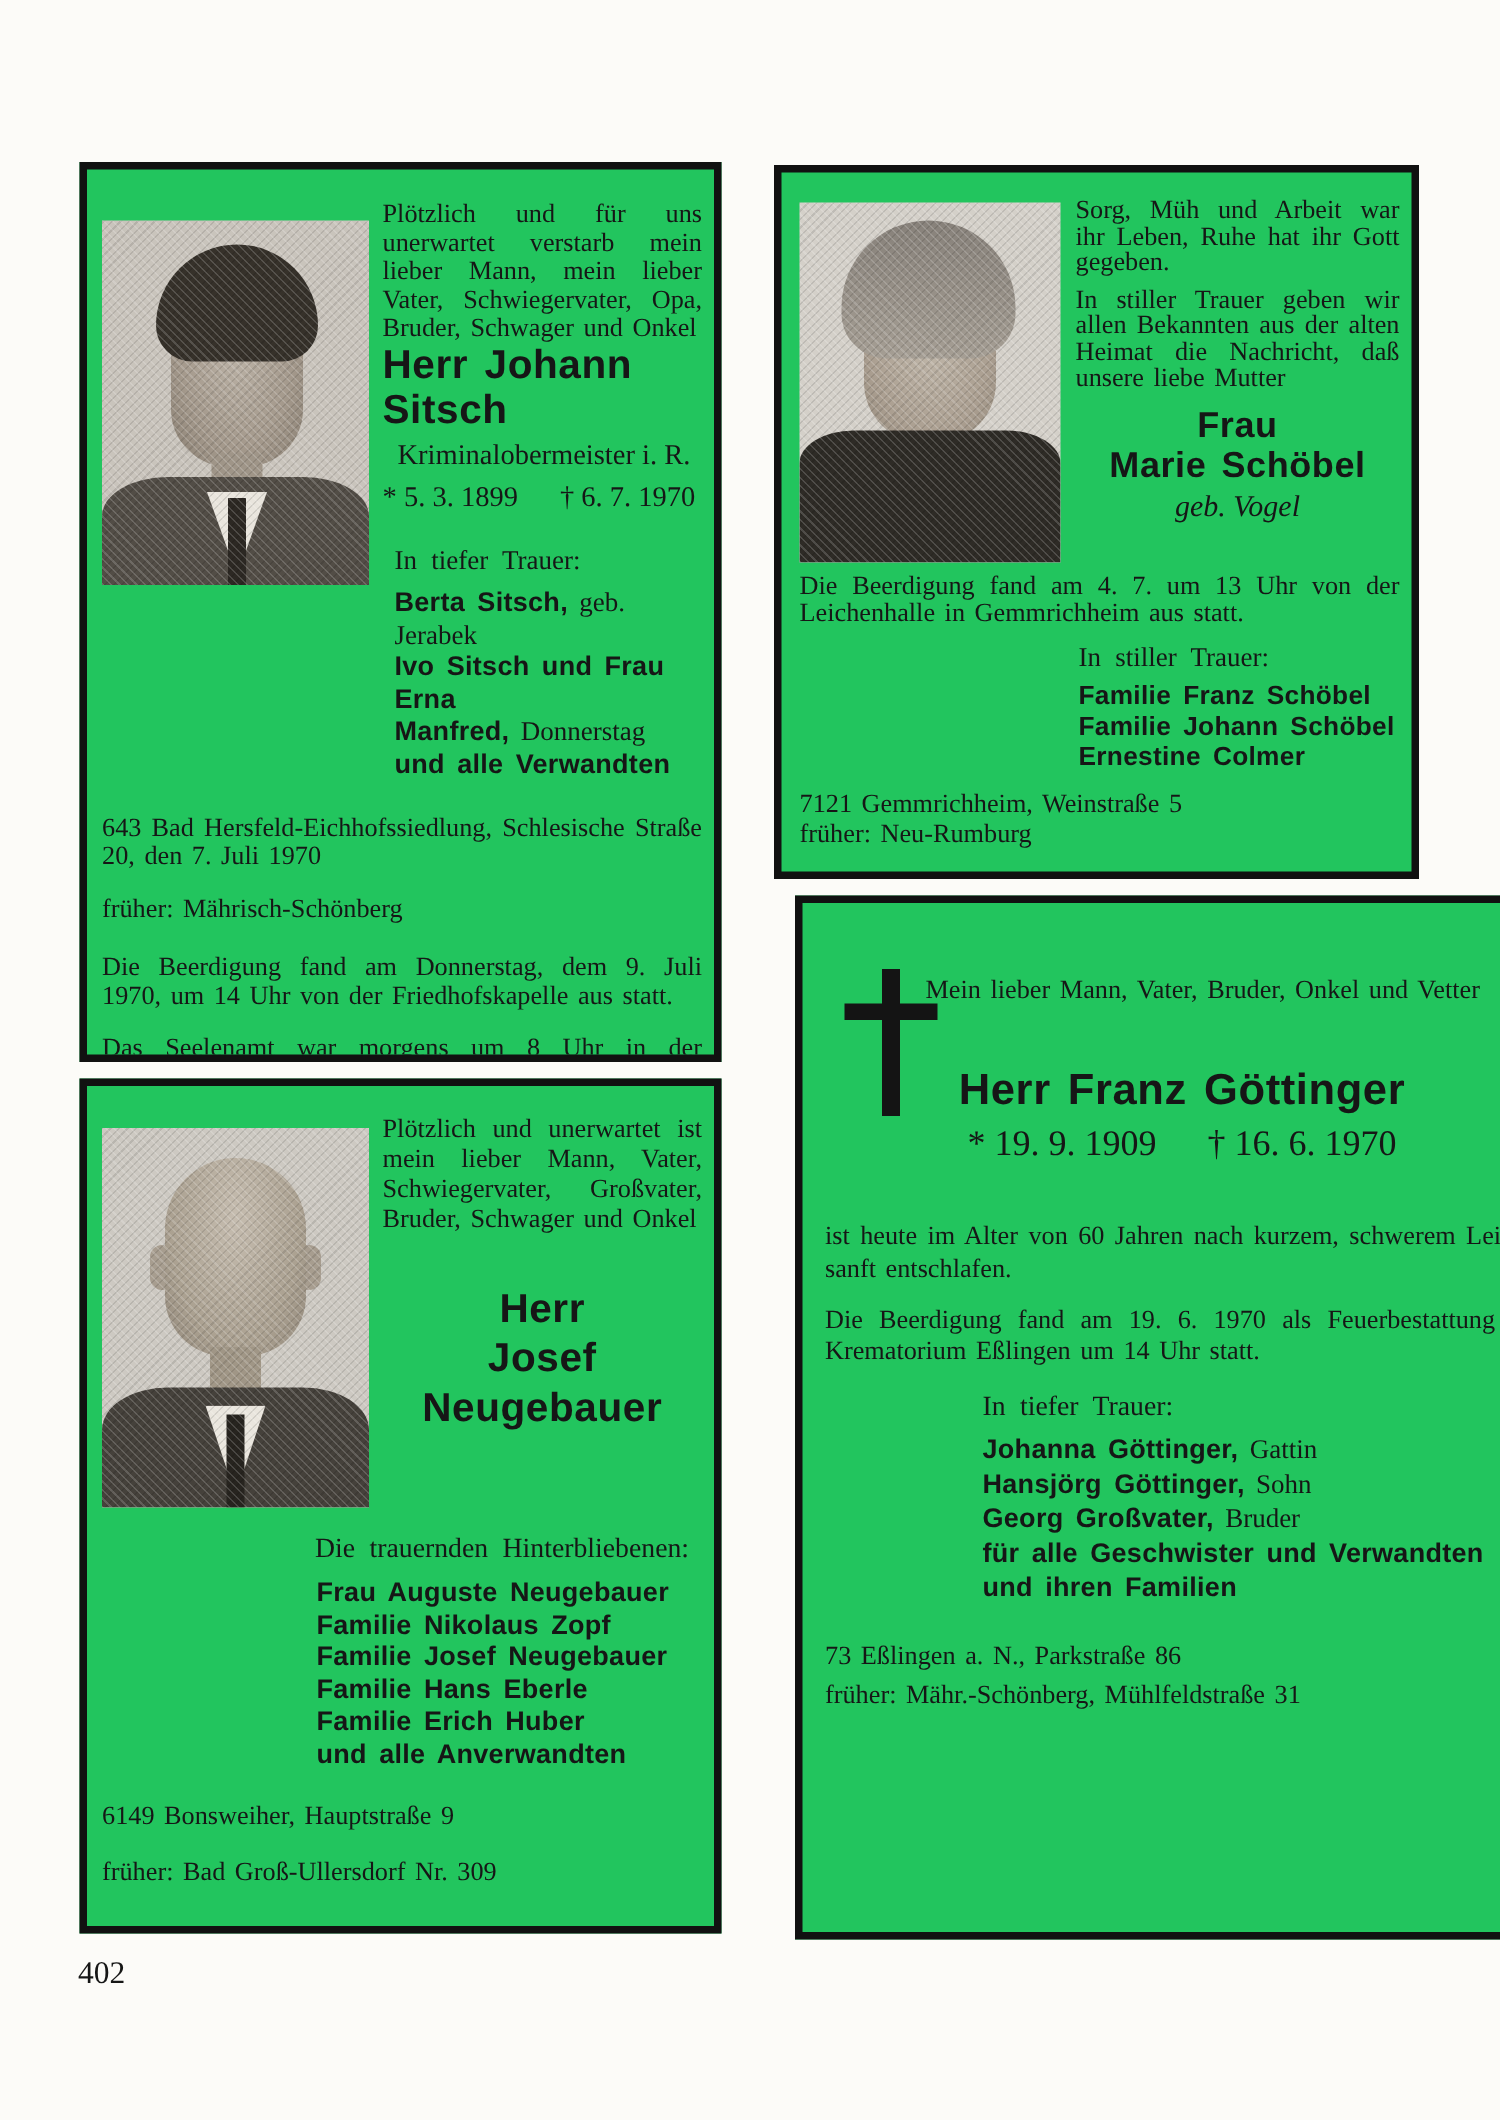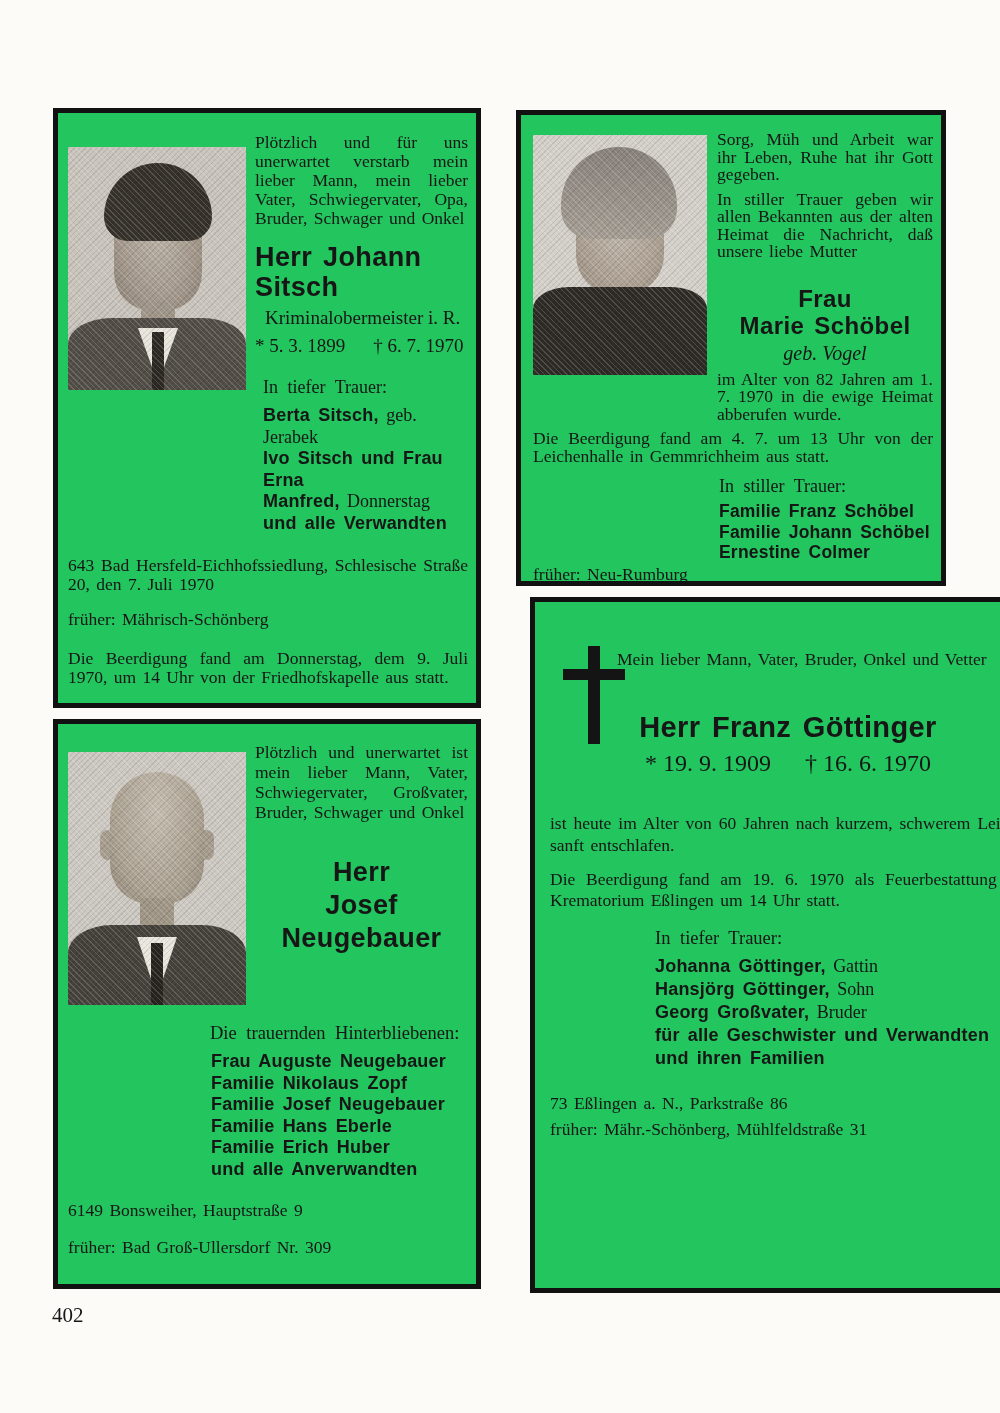"Herr Johann Sitsch" #n-sitsch .notice-title { margin-top: 14px -> none }
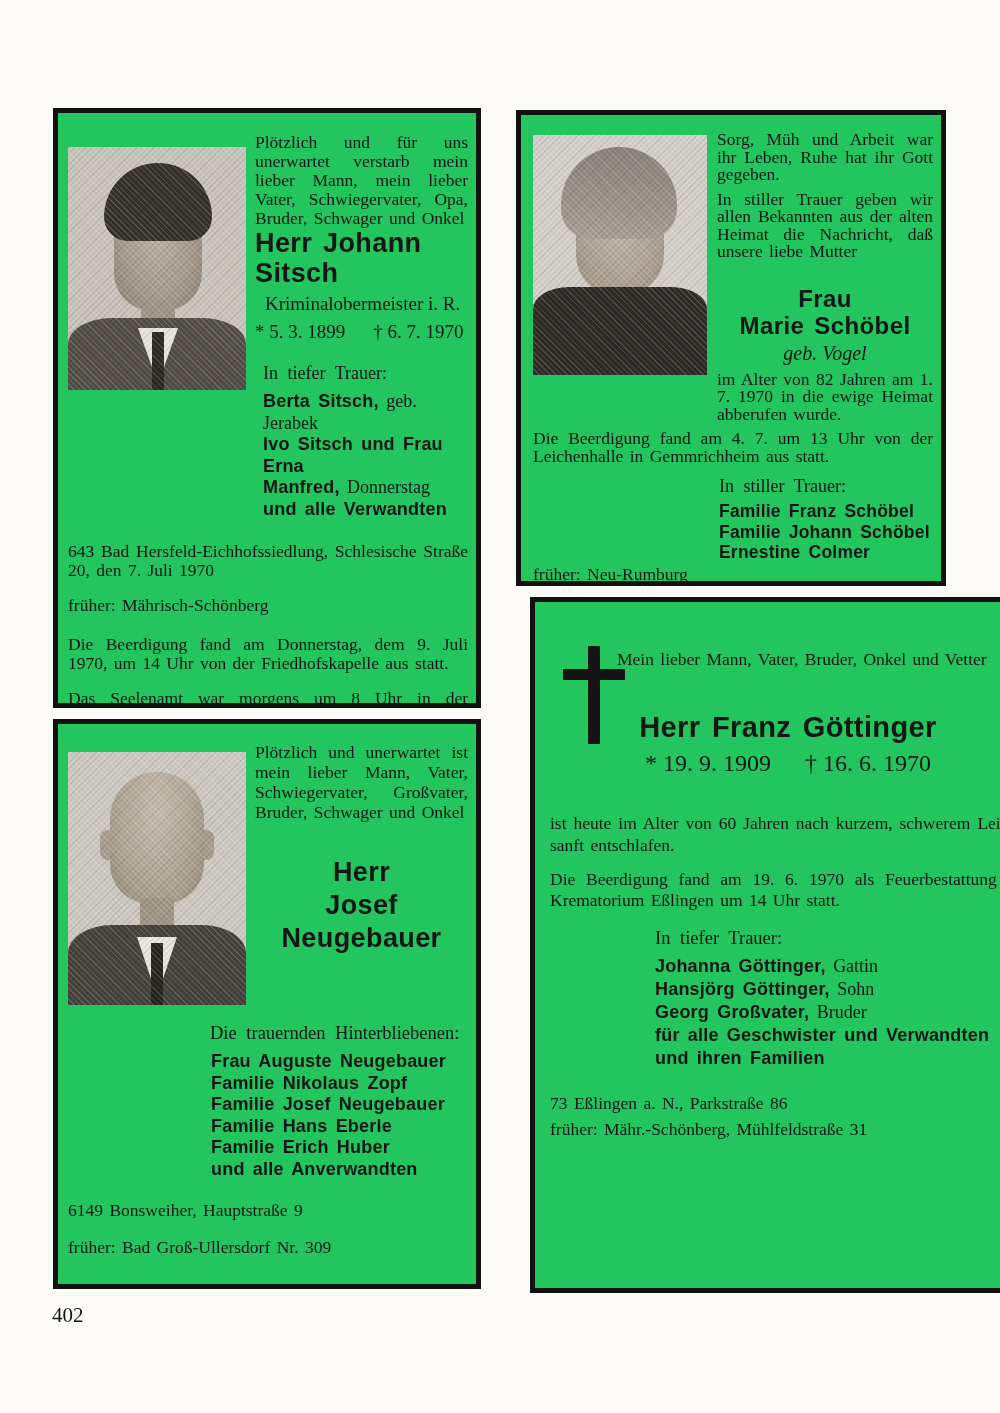"Frau" #n-schoebel .notice-title { margin-top: 24px -> 9px }
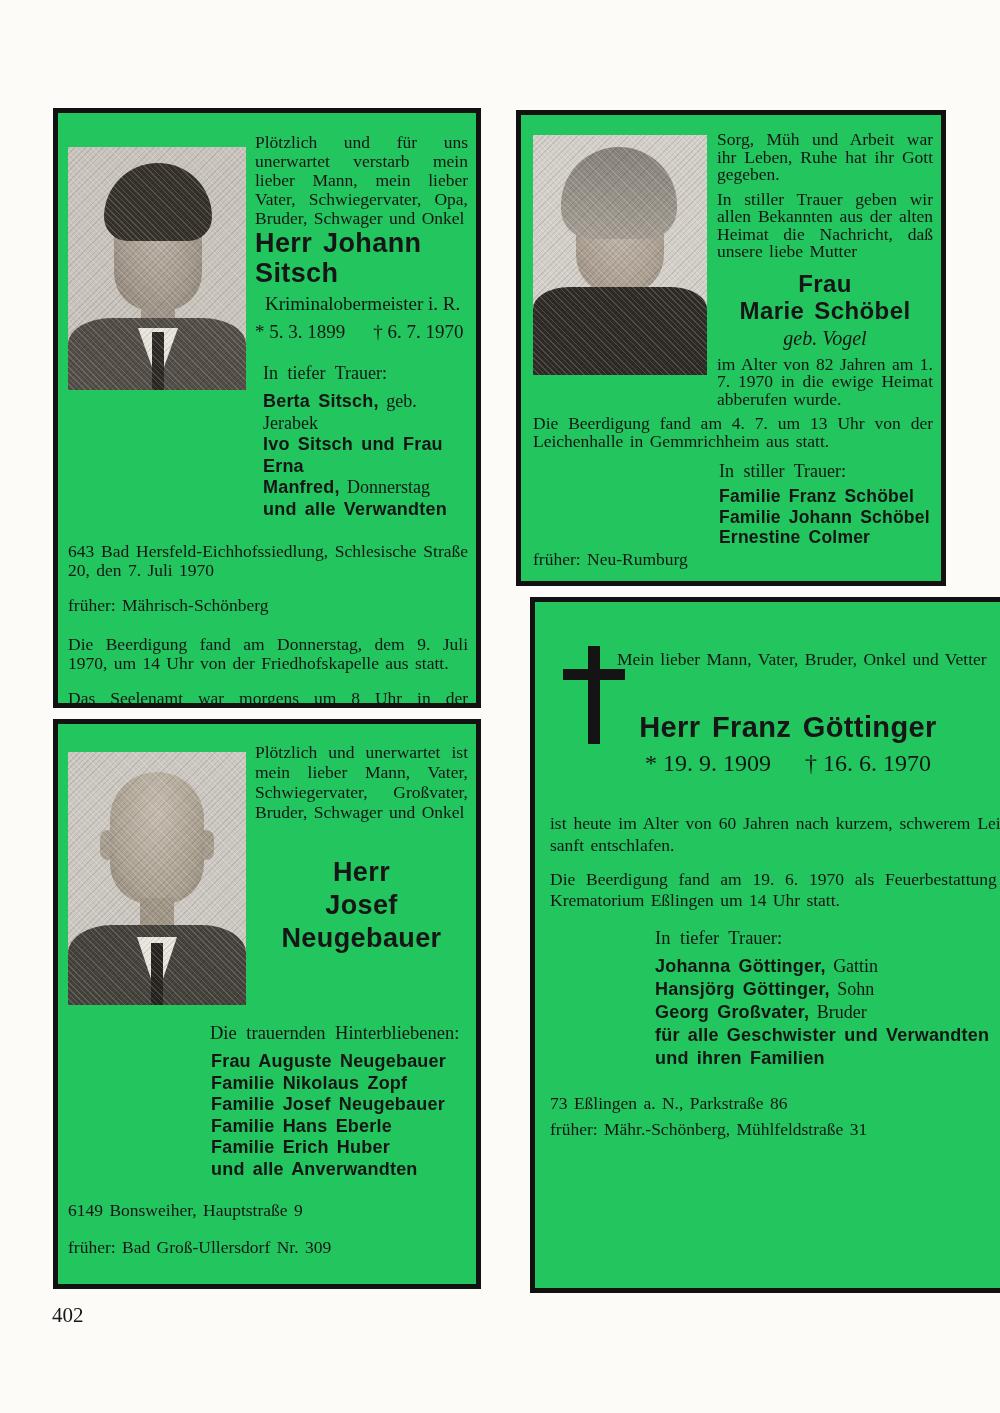"im Alter von 82 Jahren" p.body-text { html: <p>im Alter von 82 Jahren am 1. 7. 1970 in die ewige Heimat abberufen wurde.</p> -> none }
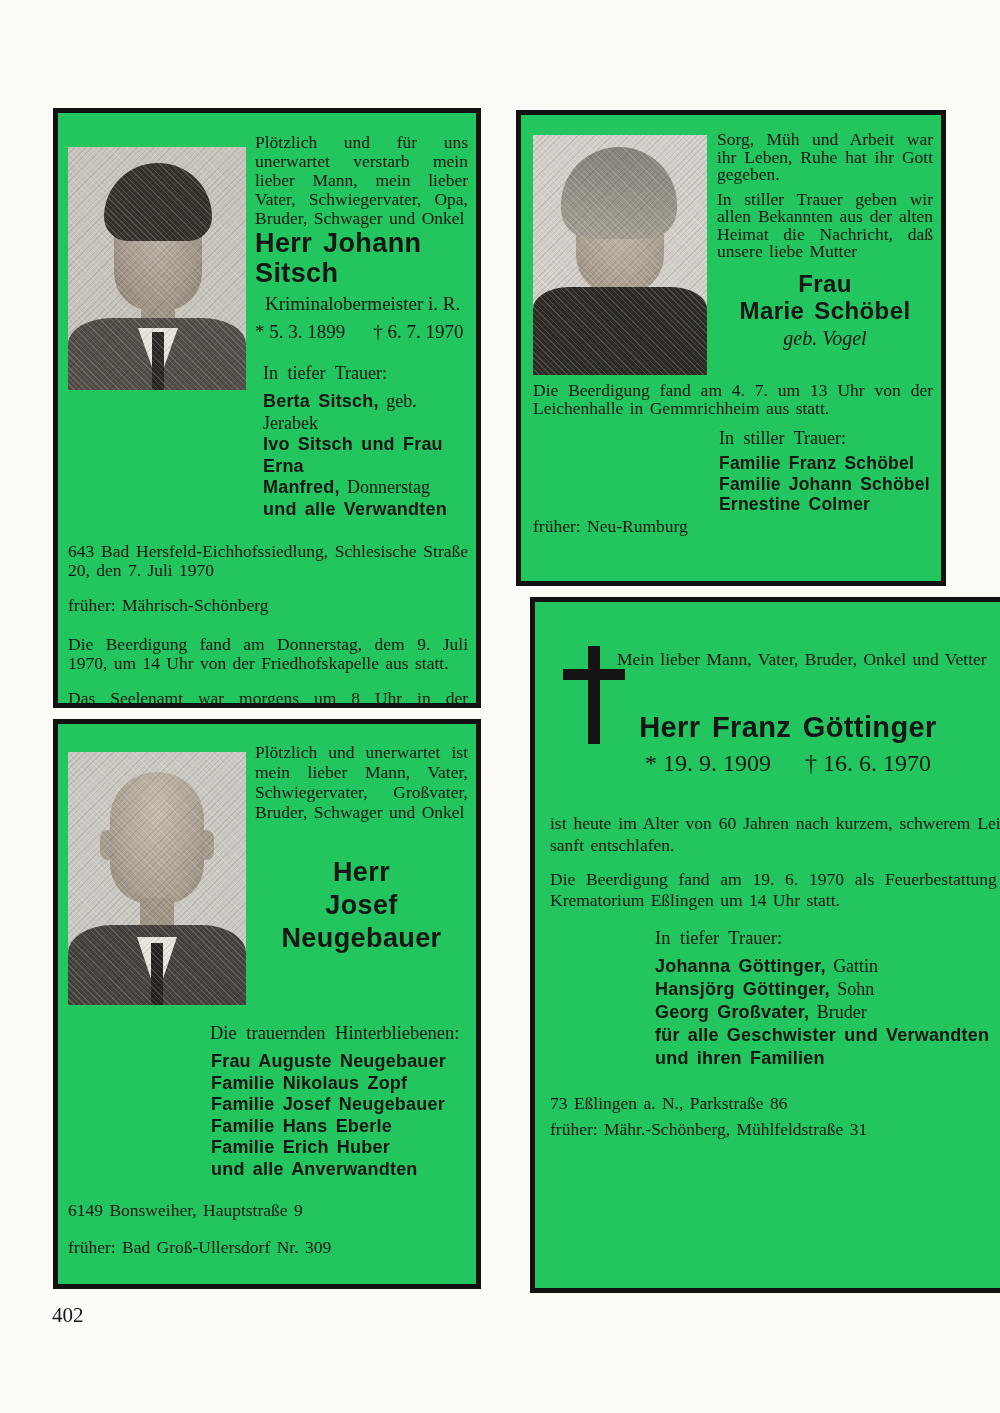"7121 Gemmrichheim, Weinstraße 5" p.body-text { html: none -> <p>7121 Gemmrichheim, Weinstraße 5</p> }
